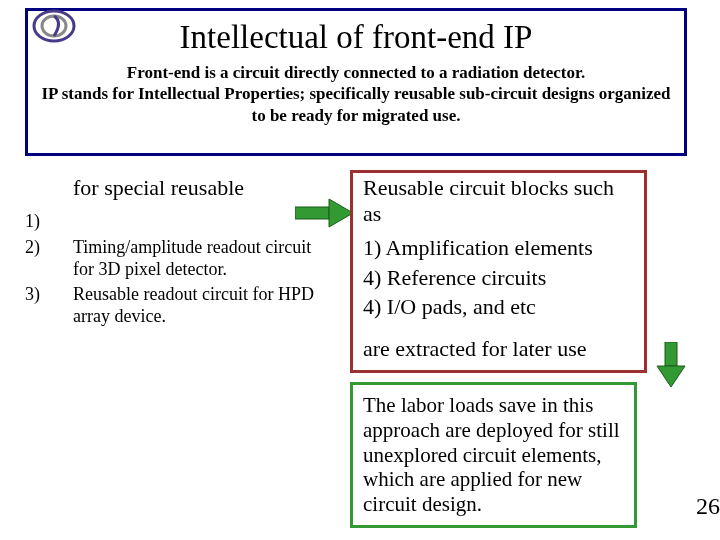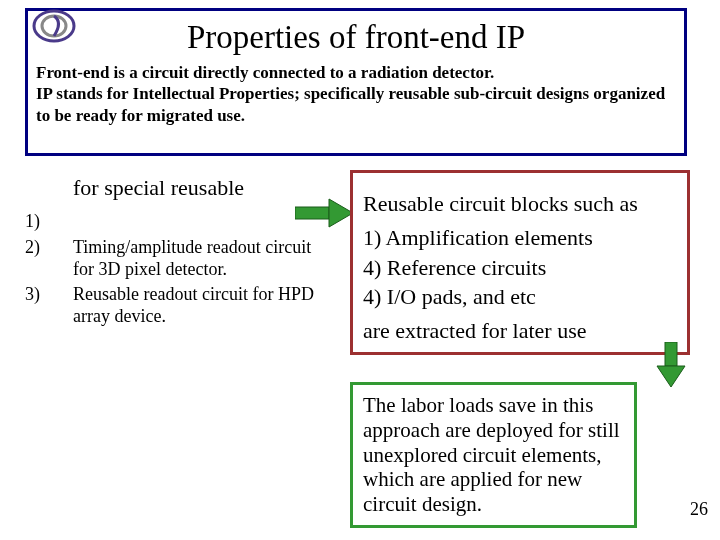"Properties of front-end IP" div.title { text: Properties -> Intellectual }
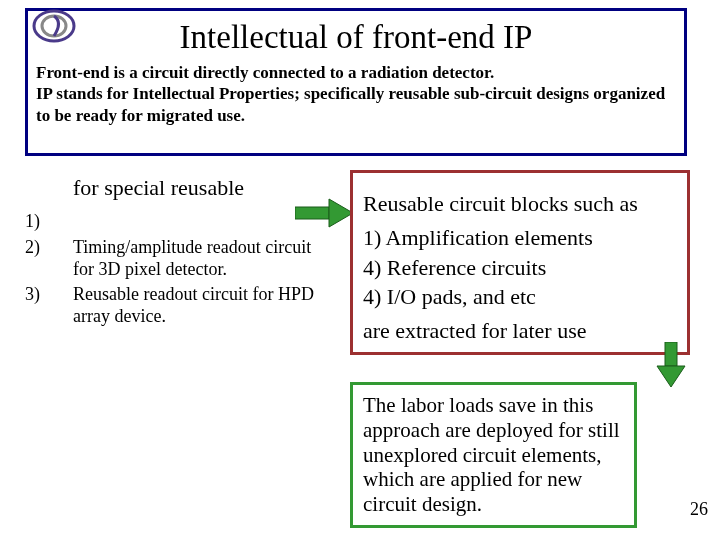"Front-end is a circuit directly" .subtitle { text-align: left -> center }
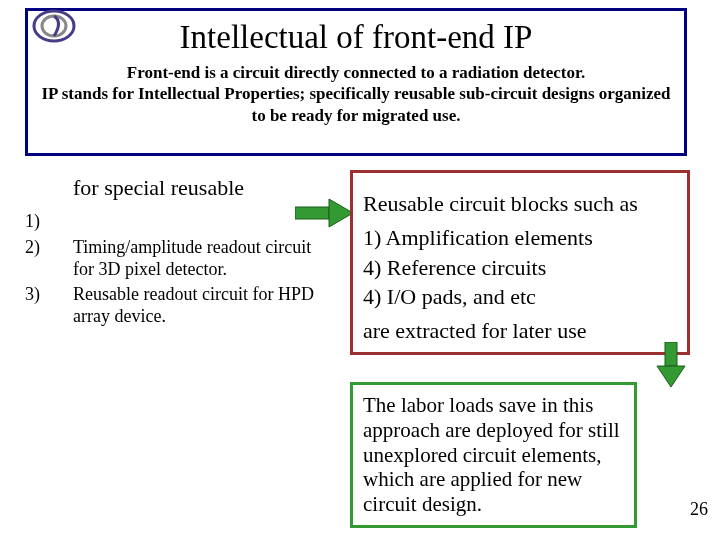"Reusable circuit blocks such as" .reusable-box { padding: 18px 10px 8px 10px -> 2px 10px 8px 10px; width: 340px -> 297px }
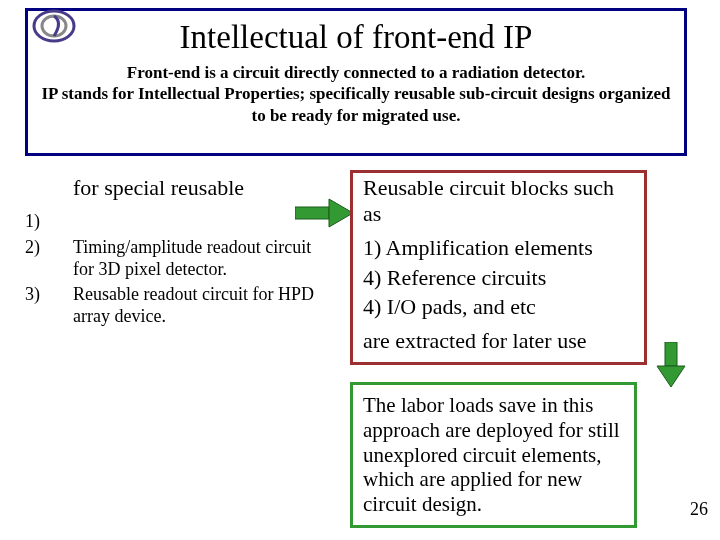"are extracted for later use" .extracted { margin-top: 6px -> 14px }
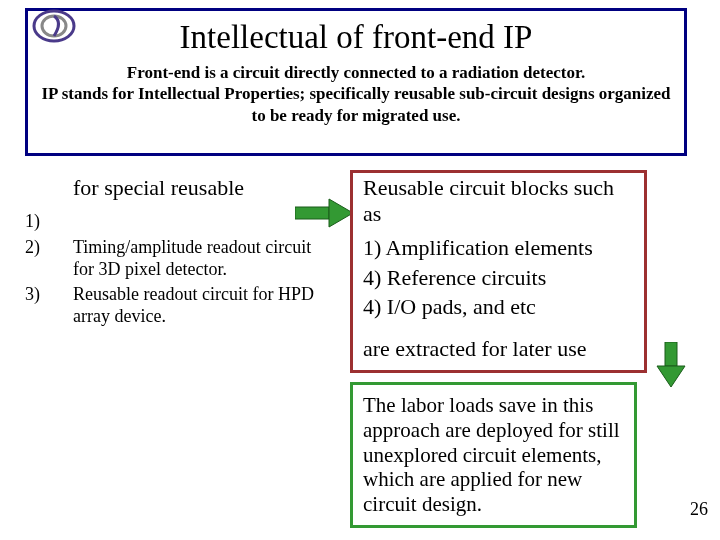"26" .pagenum { font-size: 18px -> 24px; right: 12px -> 0 }
